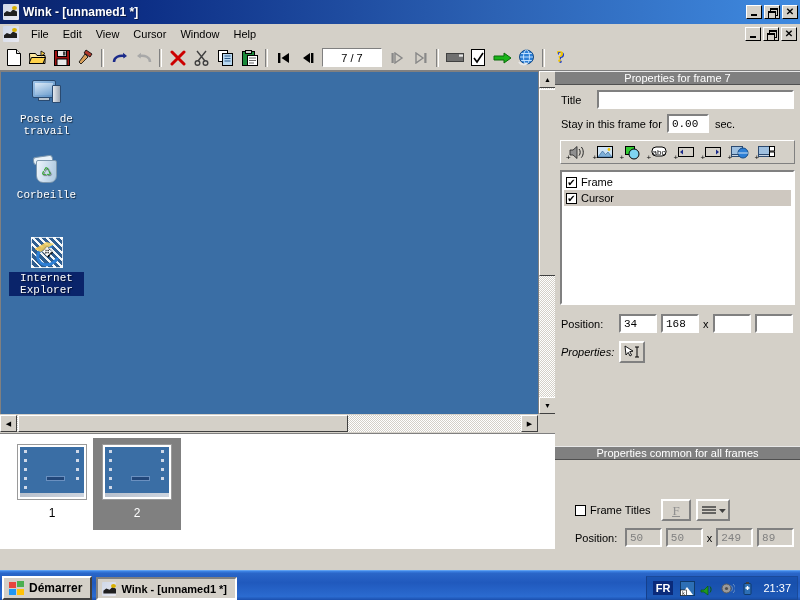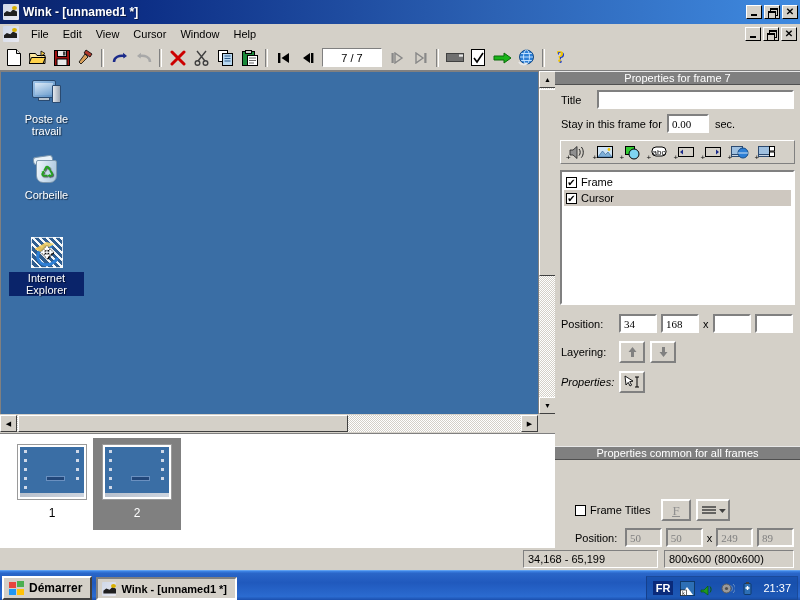"Poste de travail" .dicon { font-family: none -> Liberation Mono, monospace }
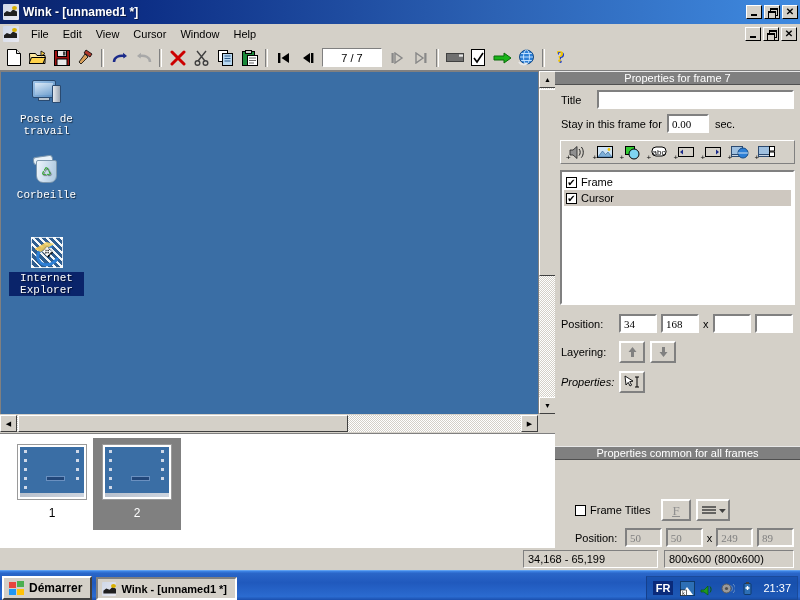"0.00" .tinput { font-family: Liberation Serif, serif -> Liberation Mono, monospace }
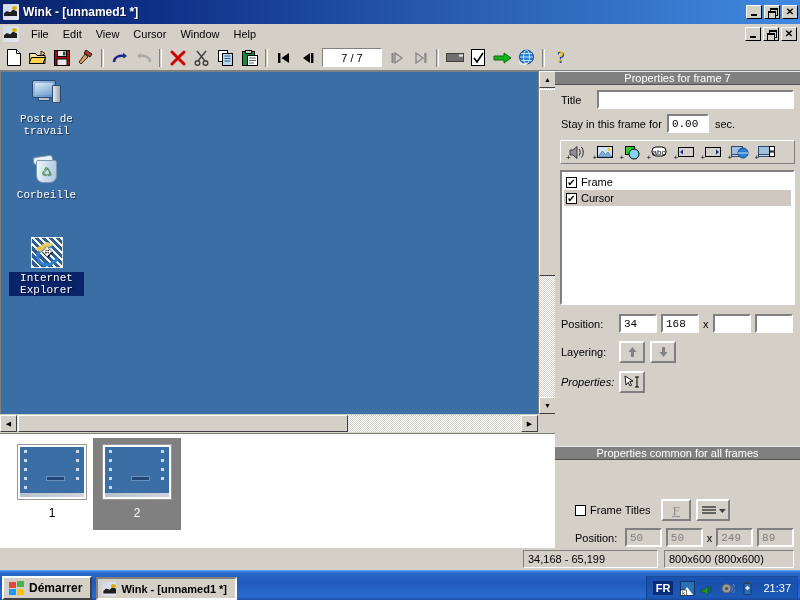"Layering:" div.pf-row { html: <div> <div>Layering:</div> <div> <svg> <path></path> </svg> </div> <div> <svg> <path></path> </svg> </div> </div> -> none }
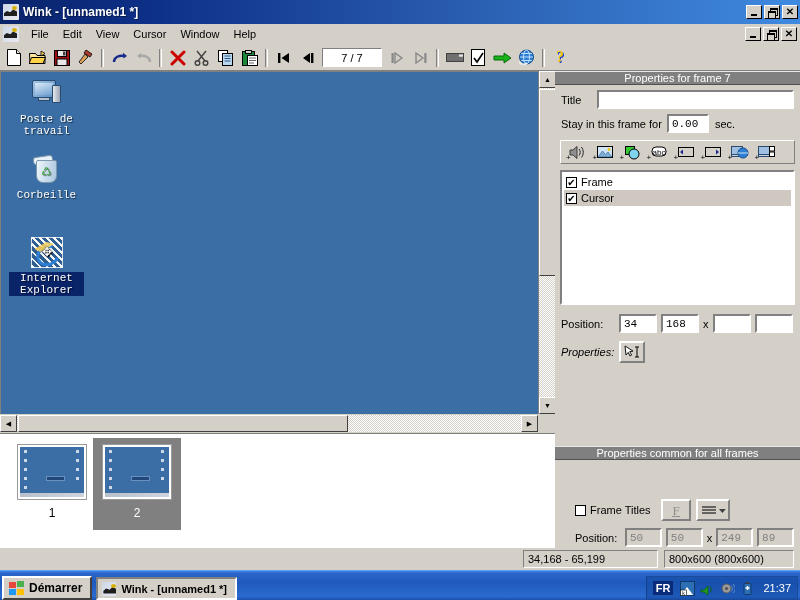"34,168 - 65,199" div.statusbar { html: <div> <div></div> <div>34,168 - 65,199</div> <div>800x600 (800x600)</div> <div></div> </div> -> none }
